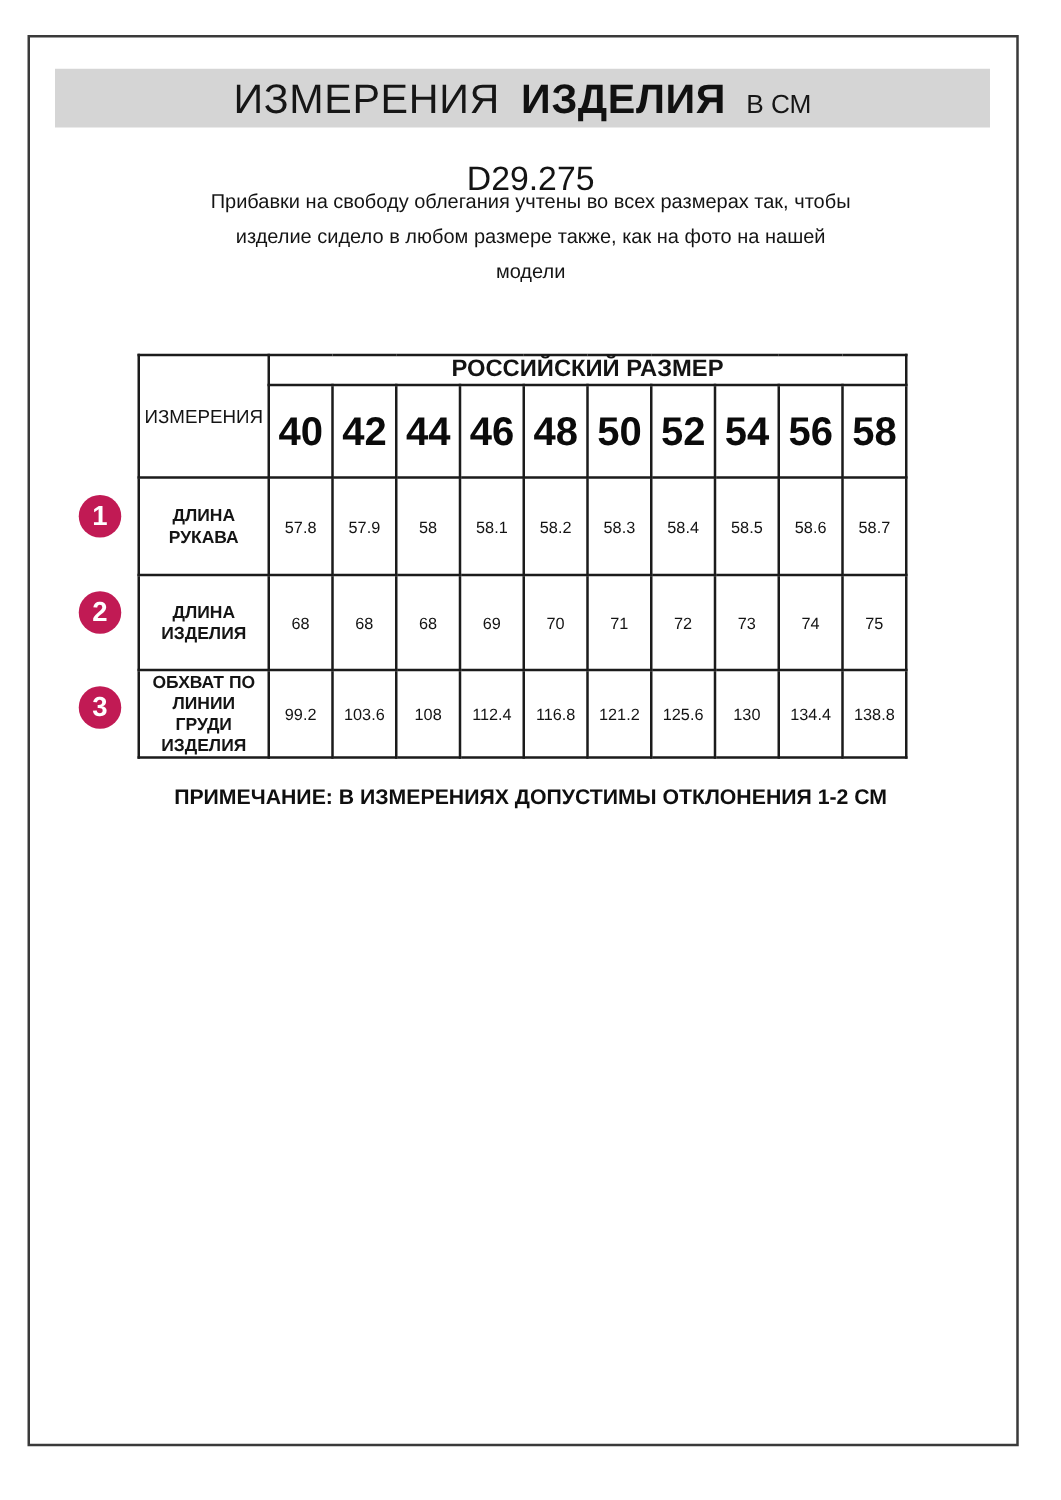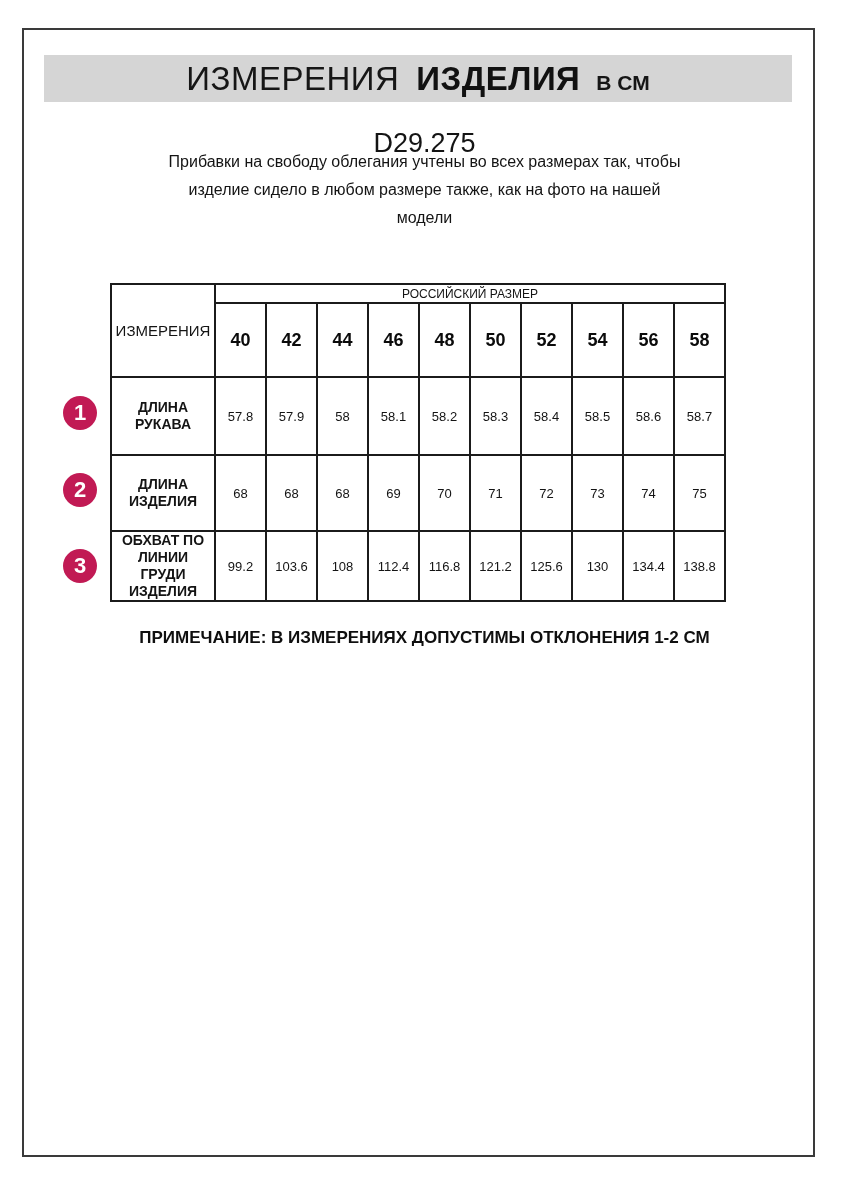"В СМ" .title-unit { font-weight: 700 -> 400 }
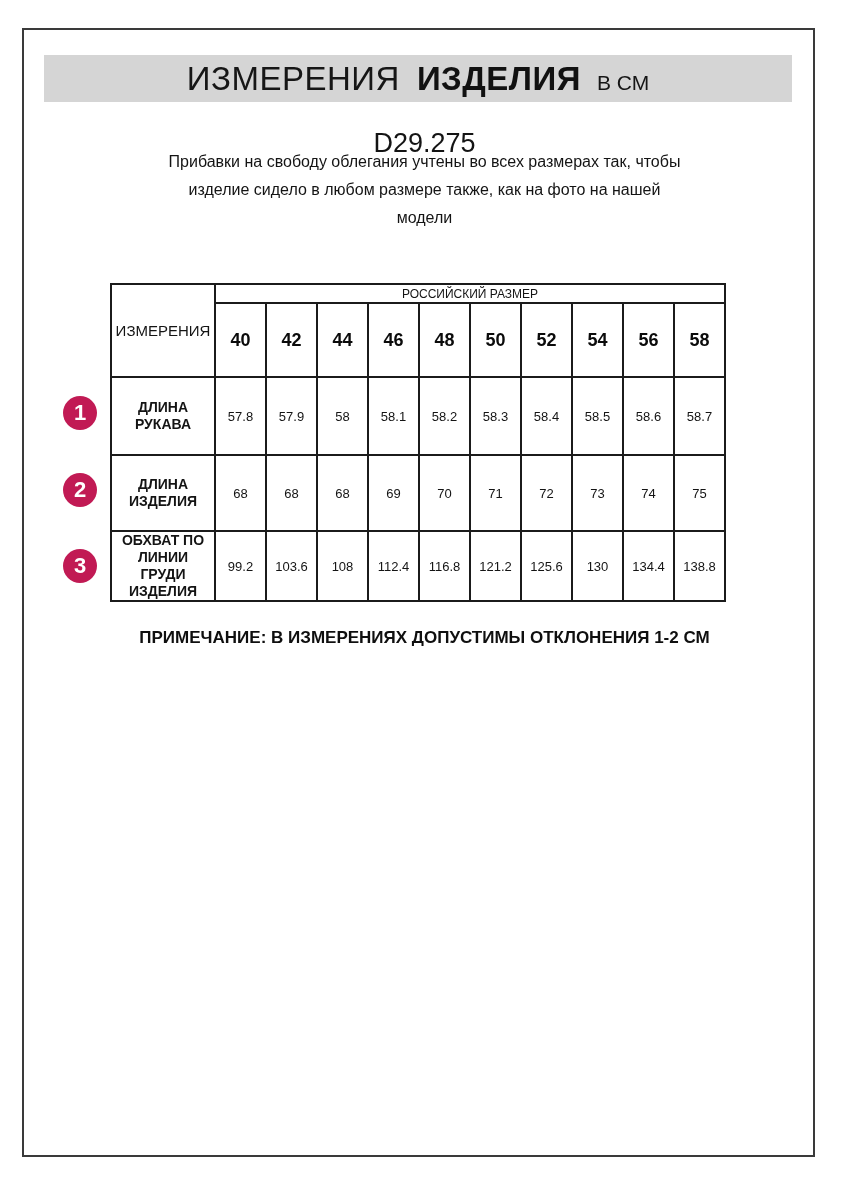"РОССИЙСКИЙ РАЗМЕР" td.group { font-size: 12px -> 19px; font-weight: 400 -> 700 }
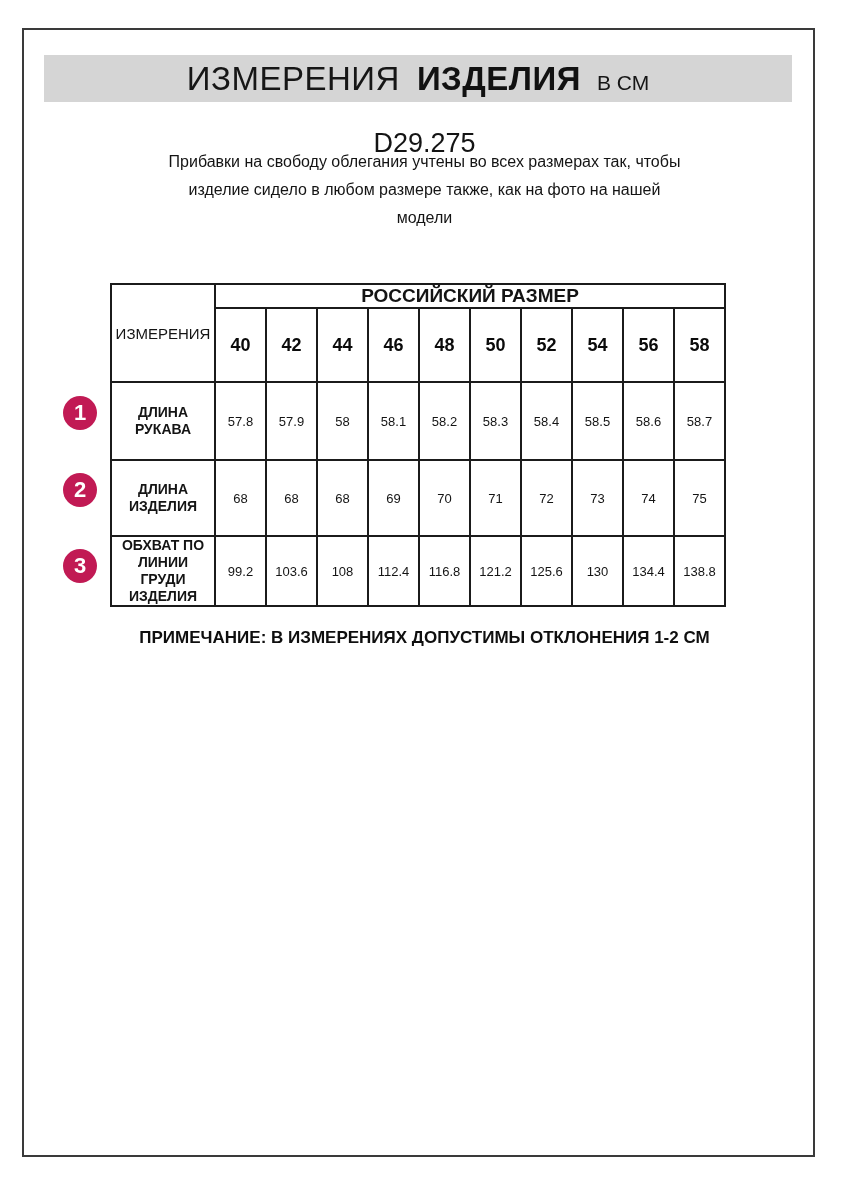"40" td.size { font-size: 18px -> 32px }
